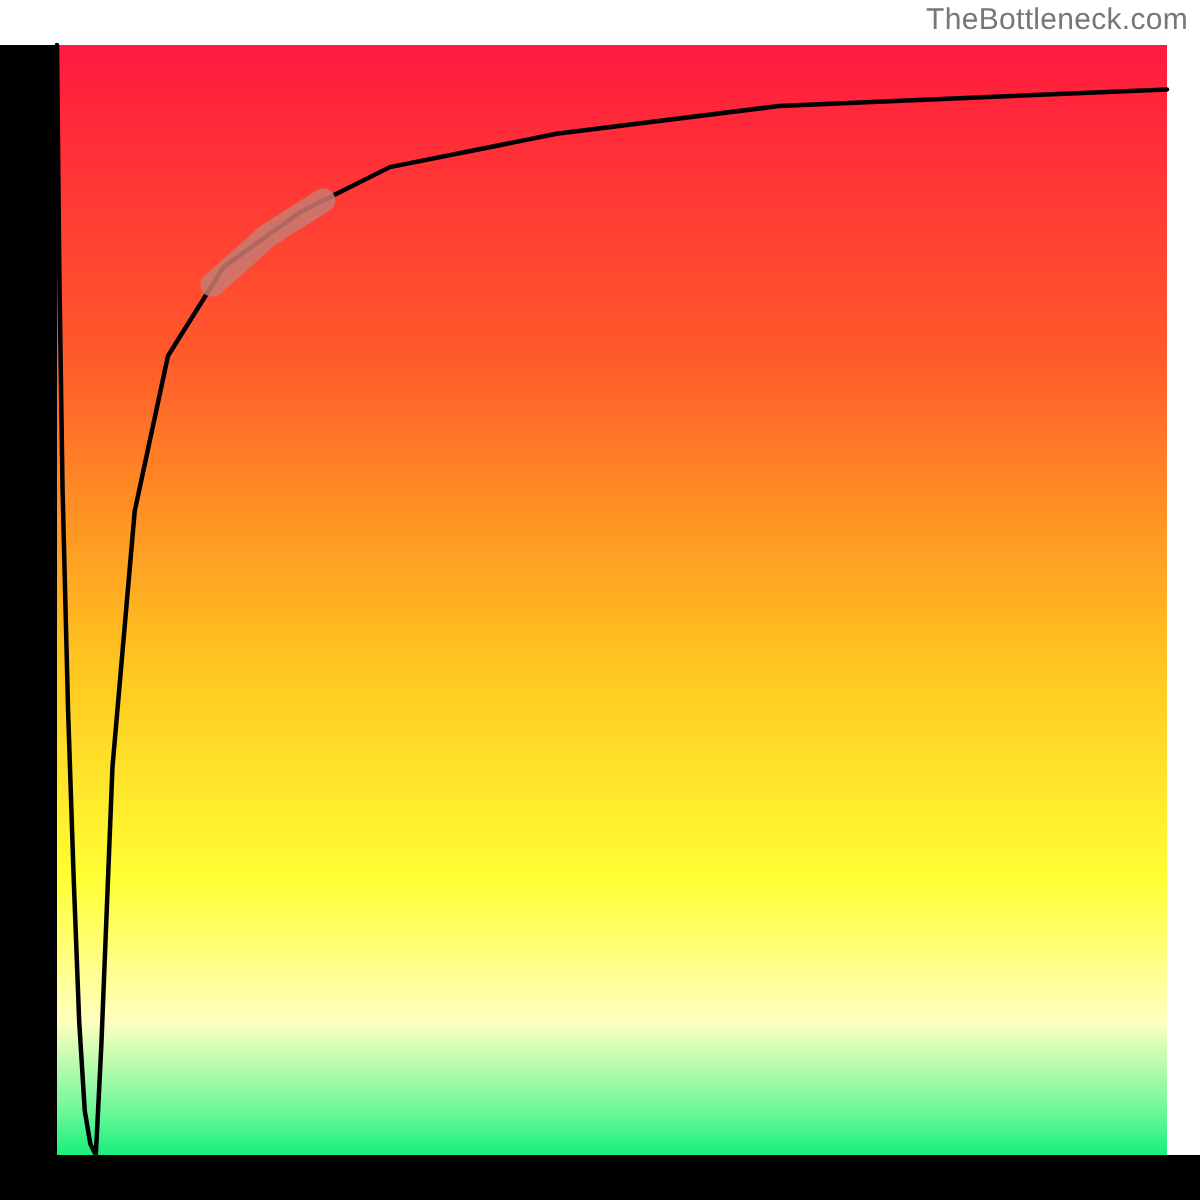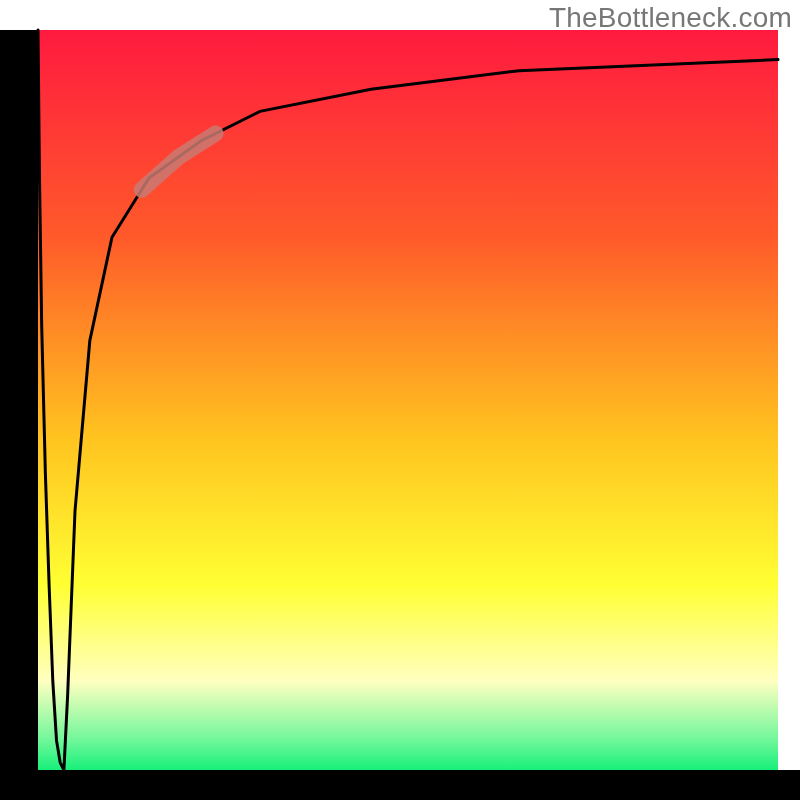"TheBottleneck.com" .watermark { font-size: 28px -> 20px }
